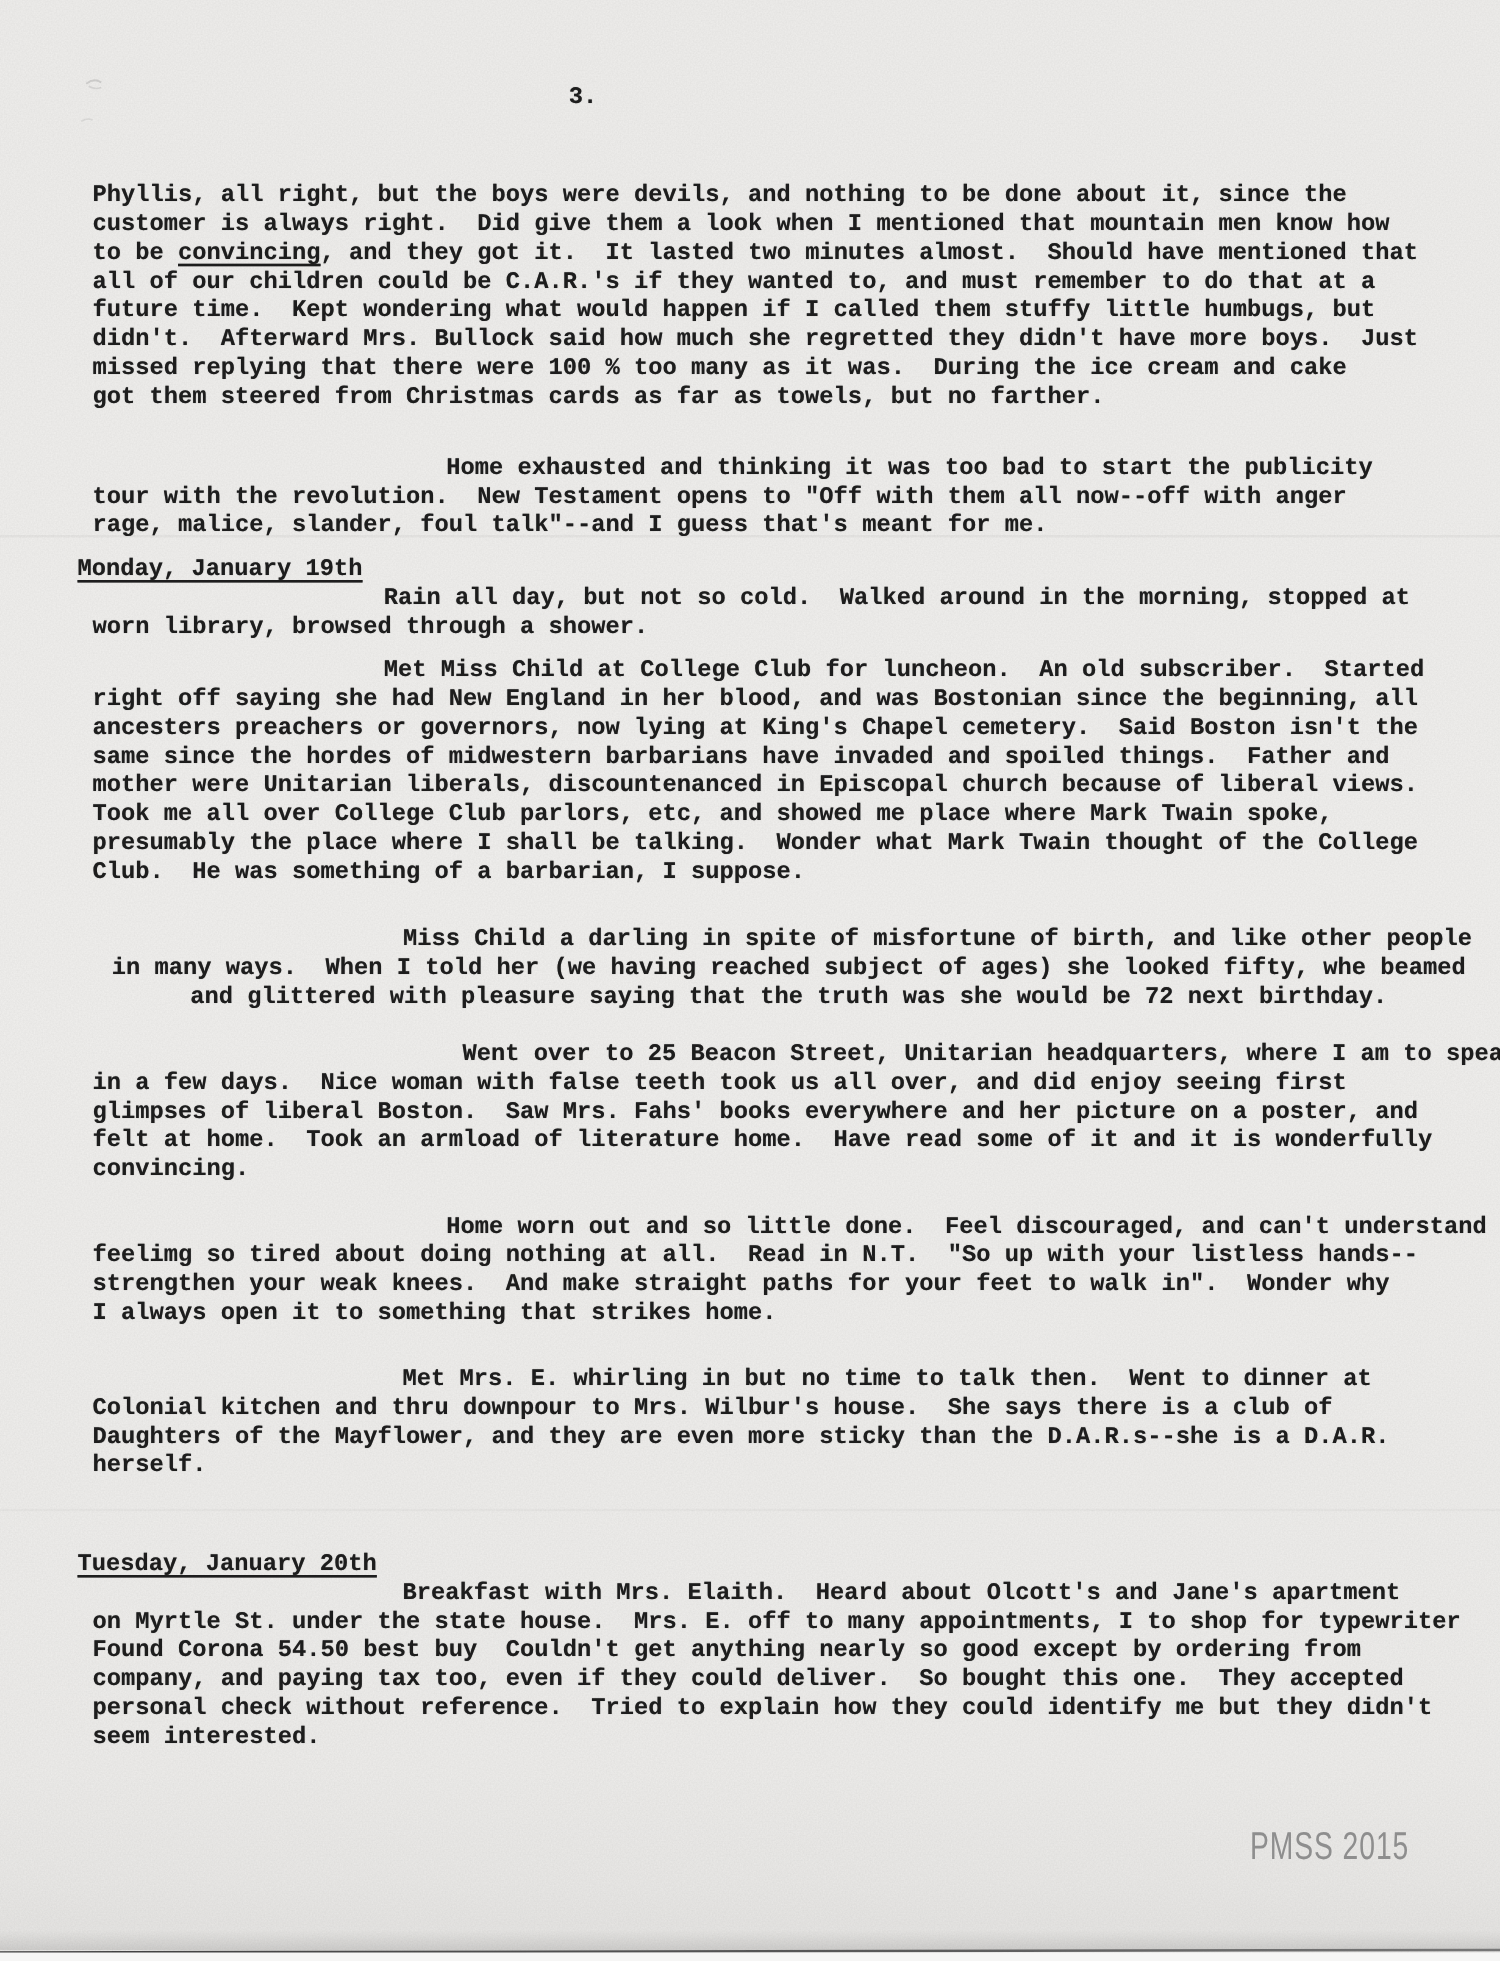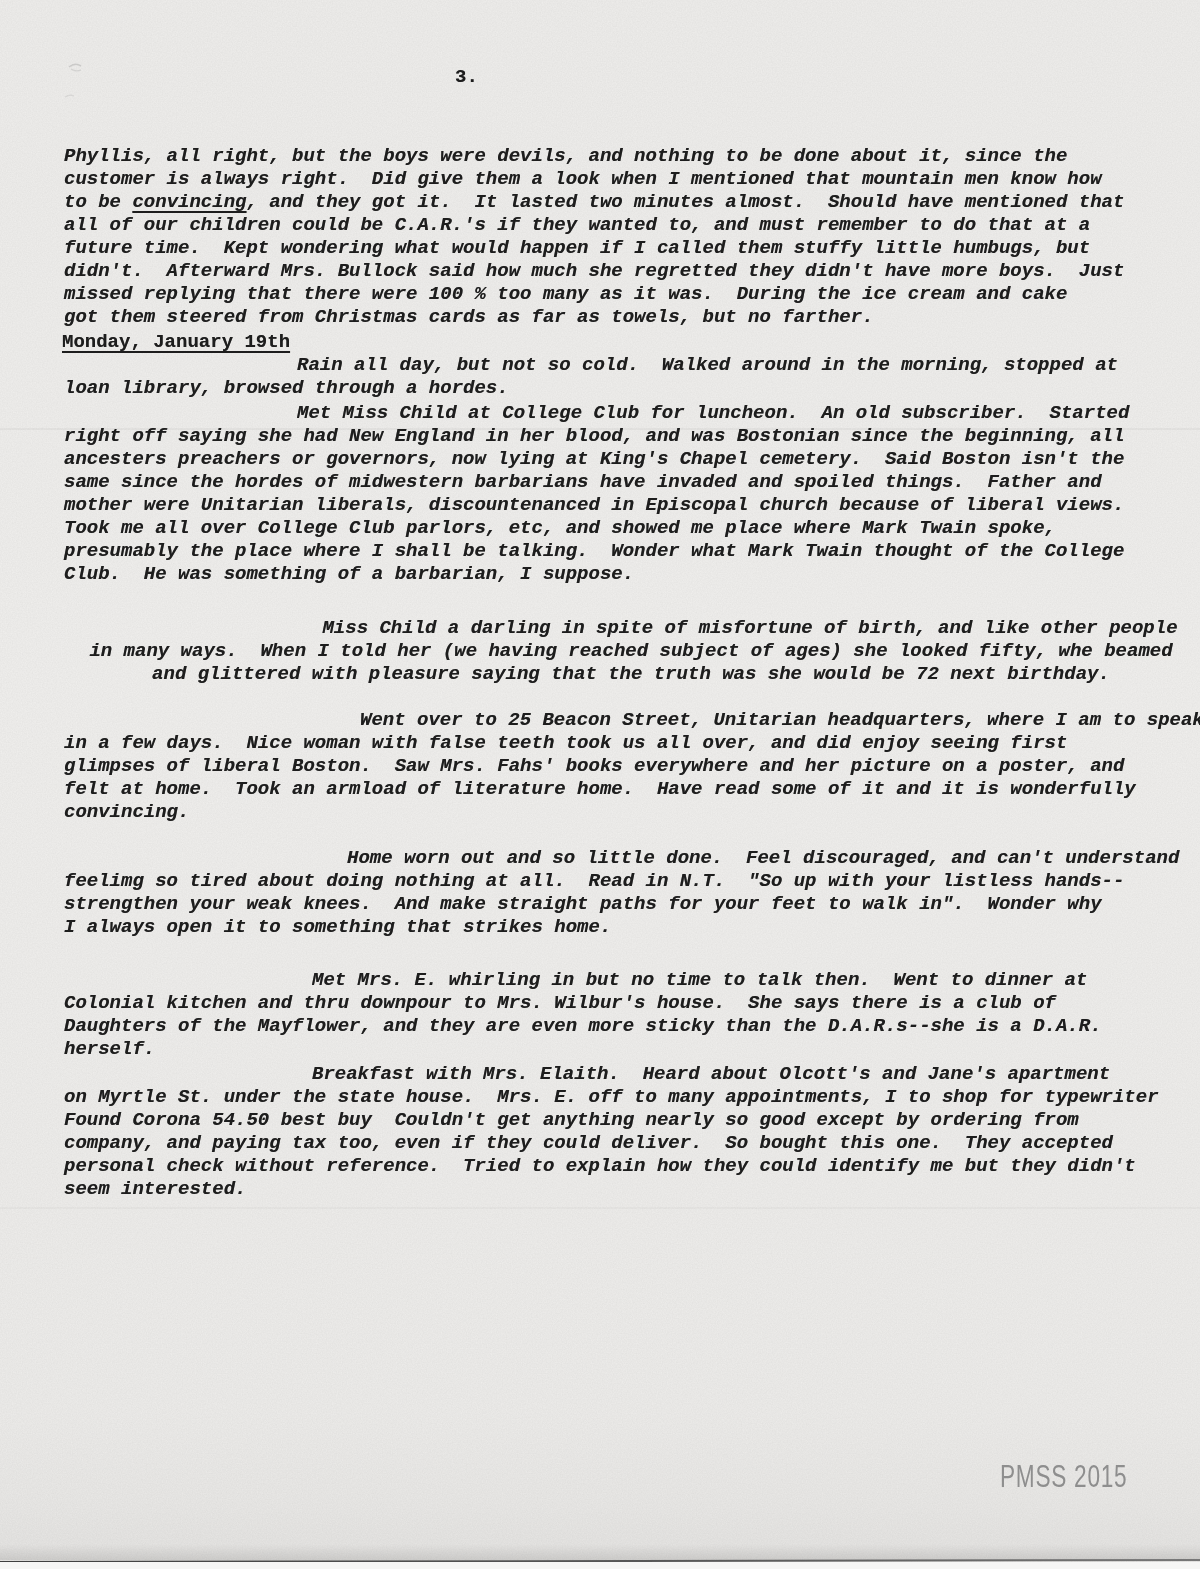"Phyllis, all right, but the" .para { font-style: italic -> none; margin: 2px -> 12px }
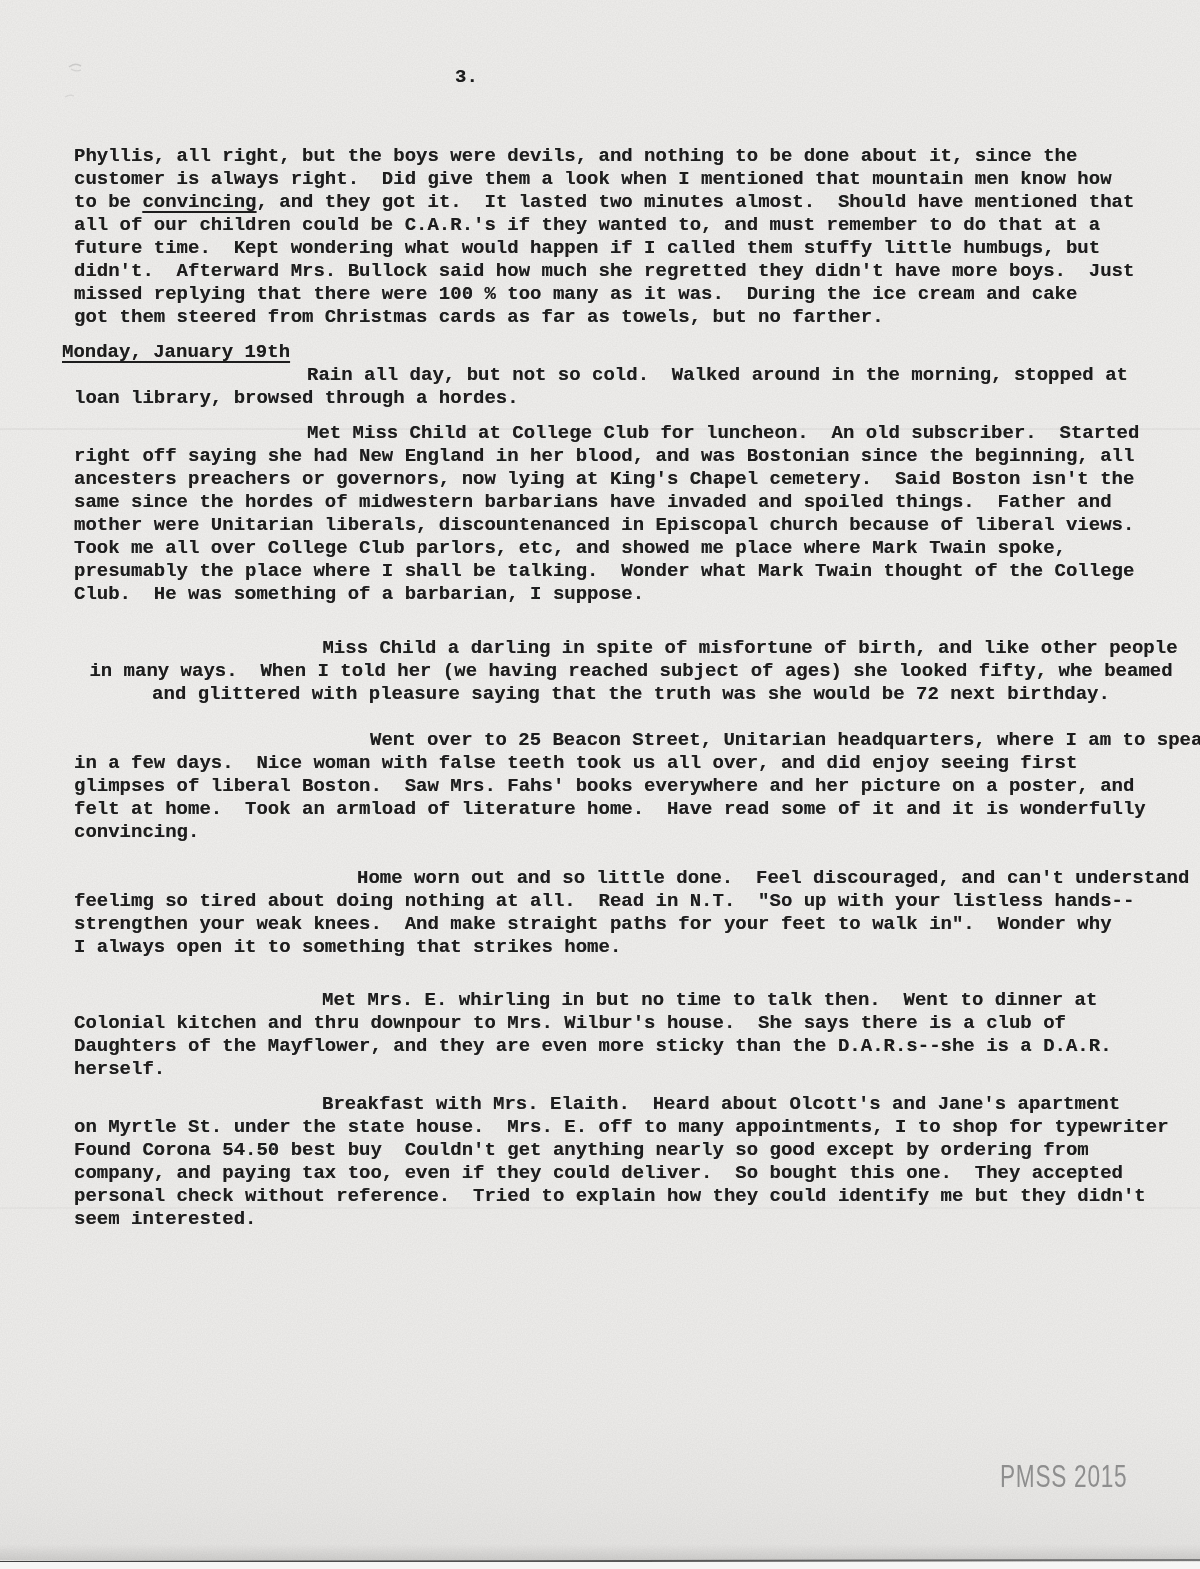"Home exhausted and thinking it" p.para { html: none -> <p>Home exhausted and thinking it was too bad to start the publicity tour with the revolution. New Testament opens to "Off with them all now--off with anger rage, malice, slander, foul talk"--and I guess that's meant for me.</p> }
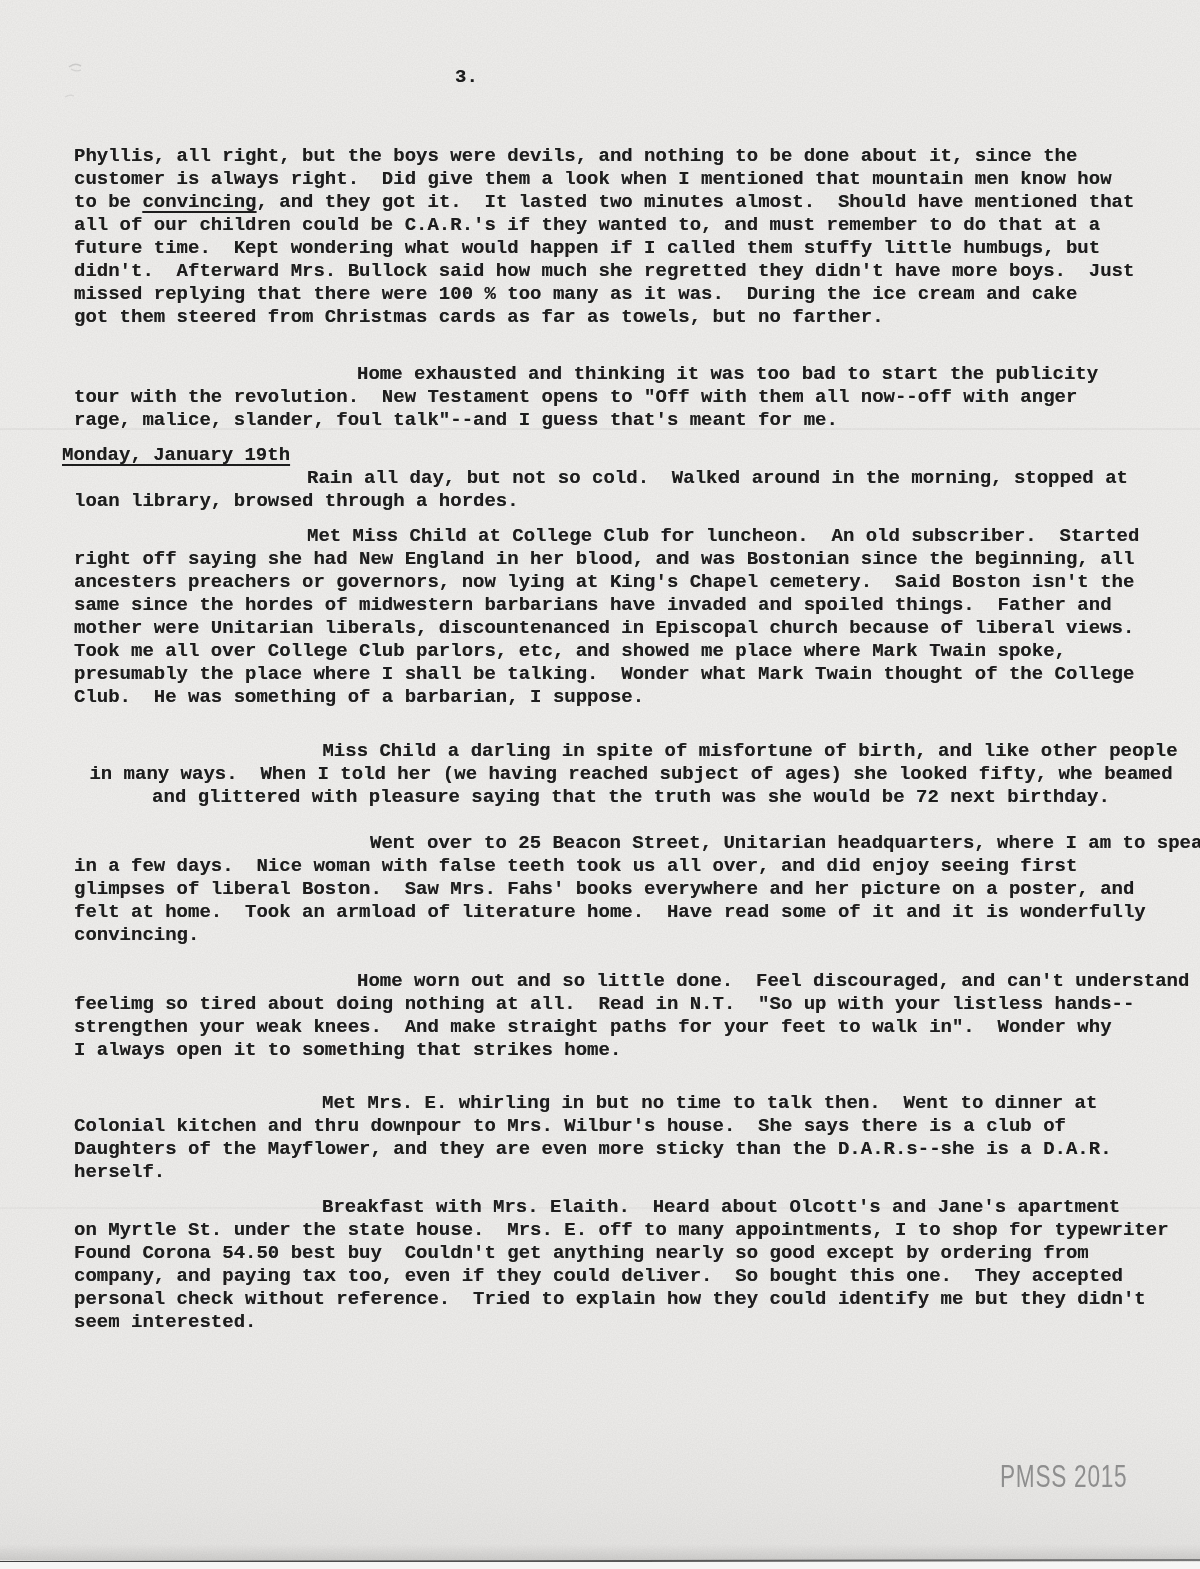"Rain all day, but not" p.para { text: loan library, browsed through a hordes -> worn library, browsed through a shower }
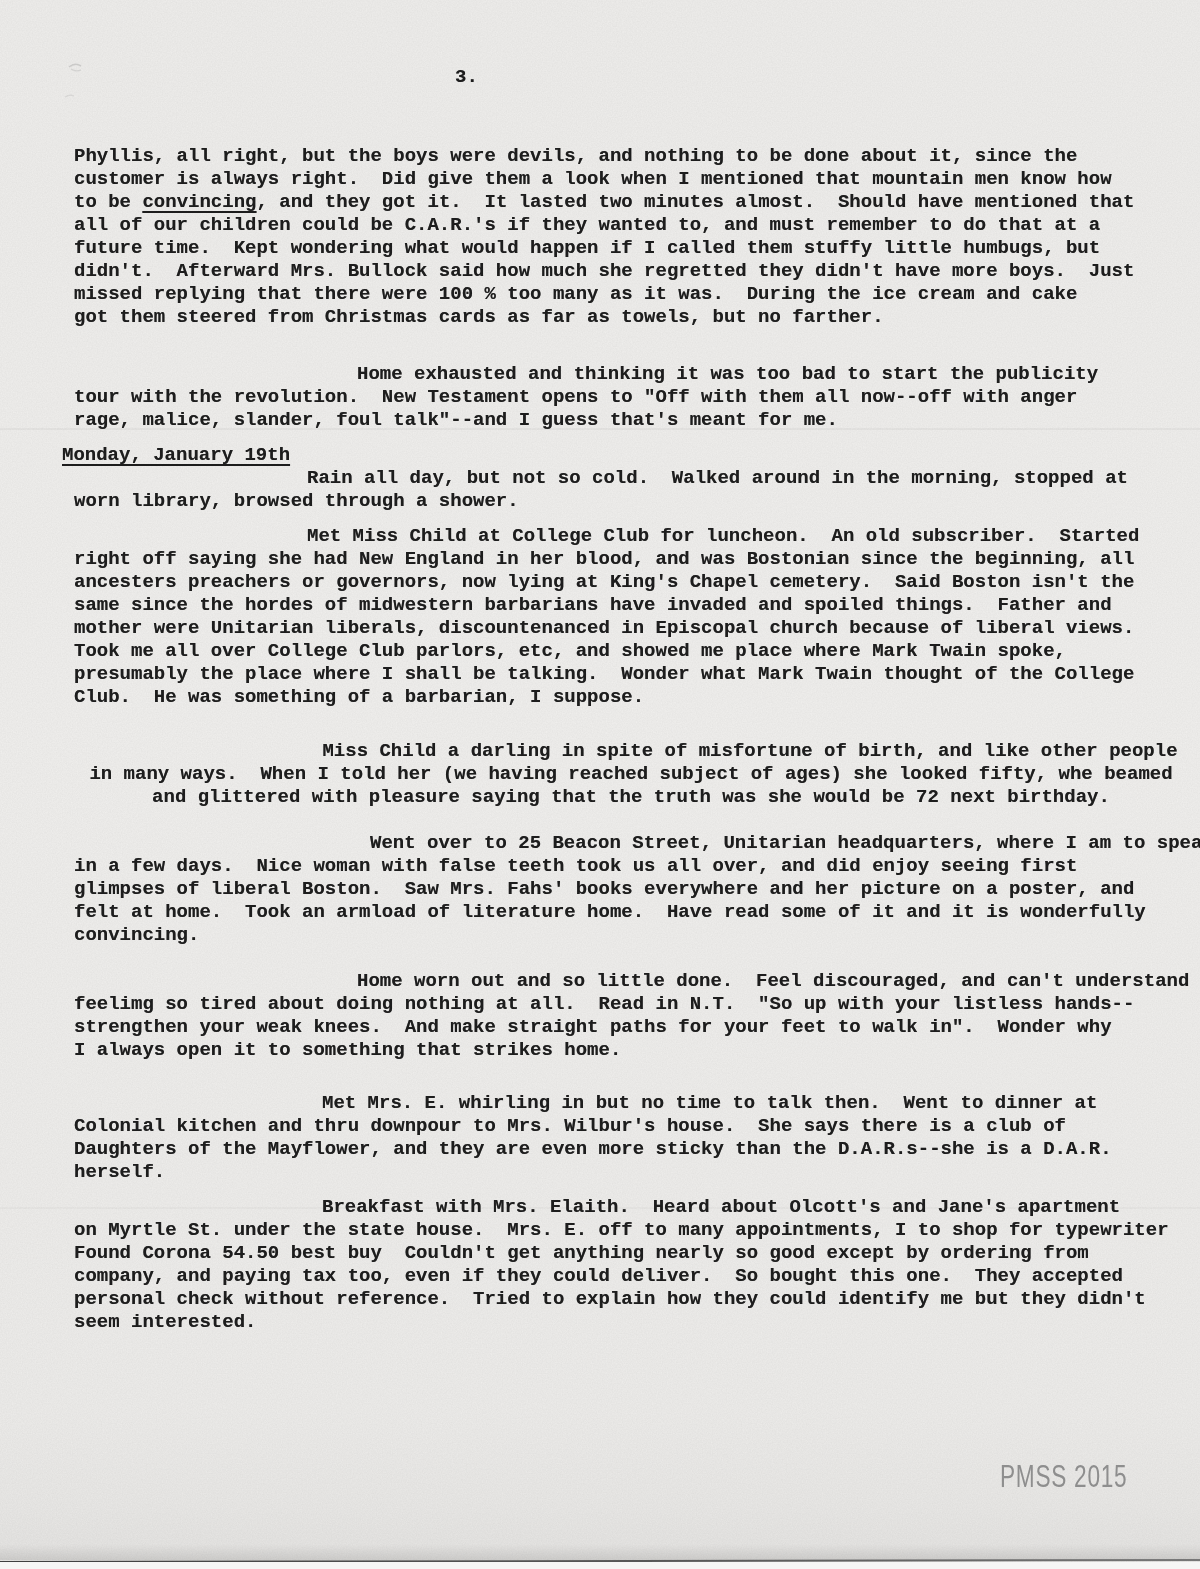"Tuesday, January 20th" h2.heading { html: none -> <h2>Tuesday, January 20th</h2> }
